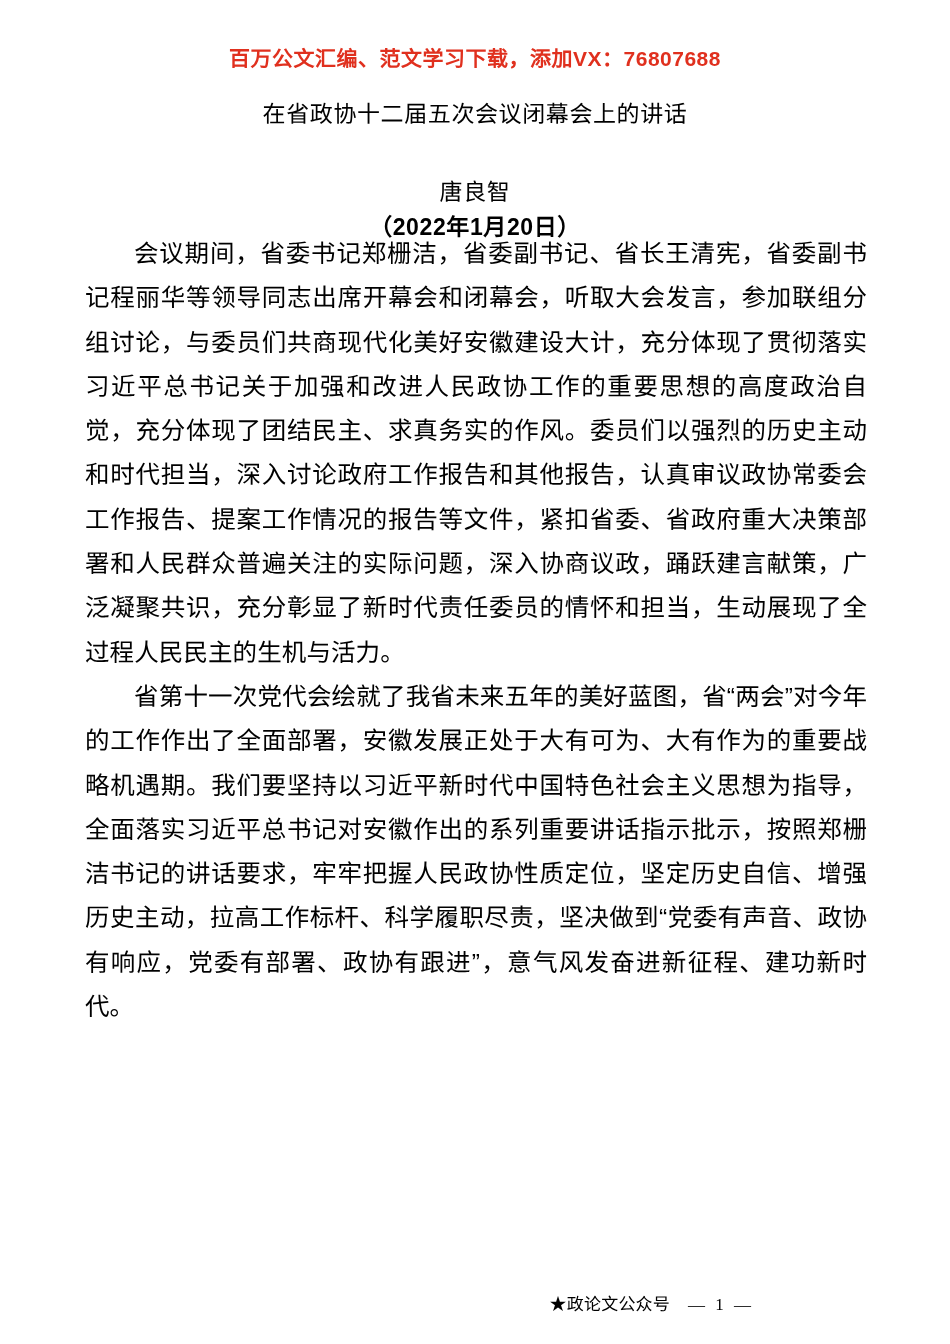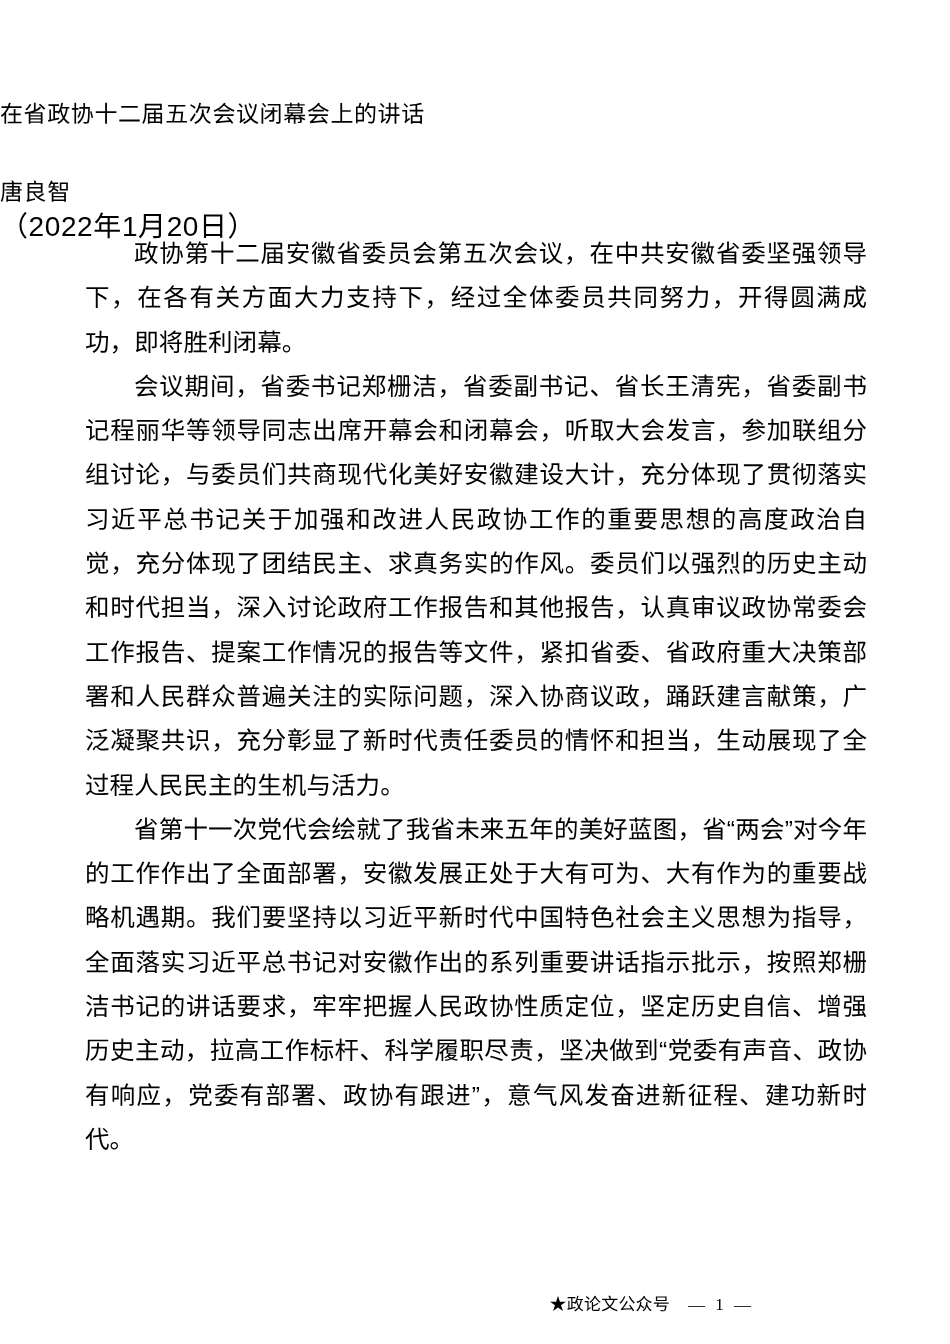"百万公文汇编、范文学习下载，添加VX：76807688" div.promo-banner { html: none -> <div>百万公文汇编、范文学习下载，添加VX：76807688</div> }
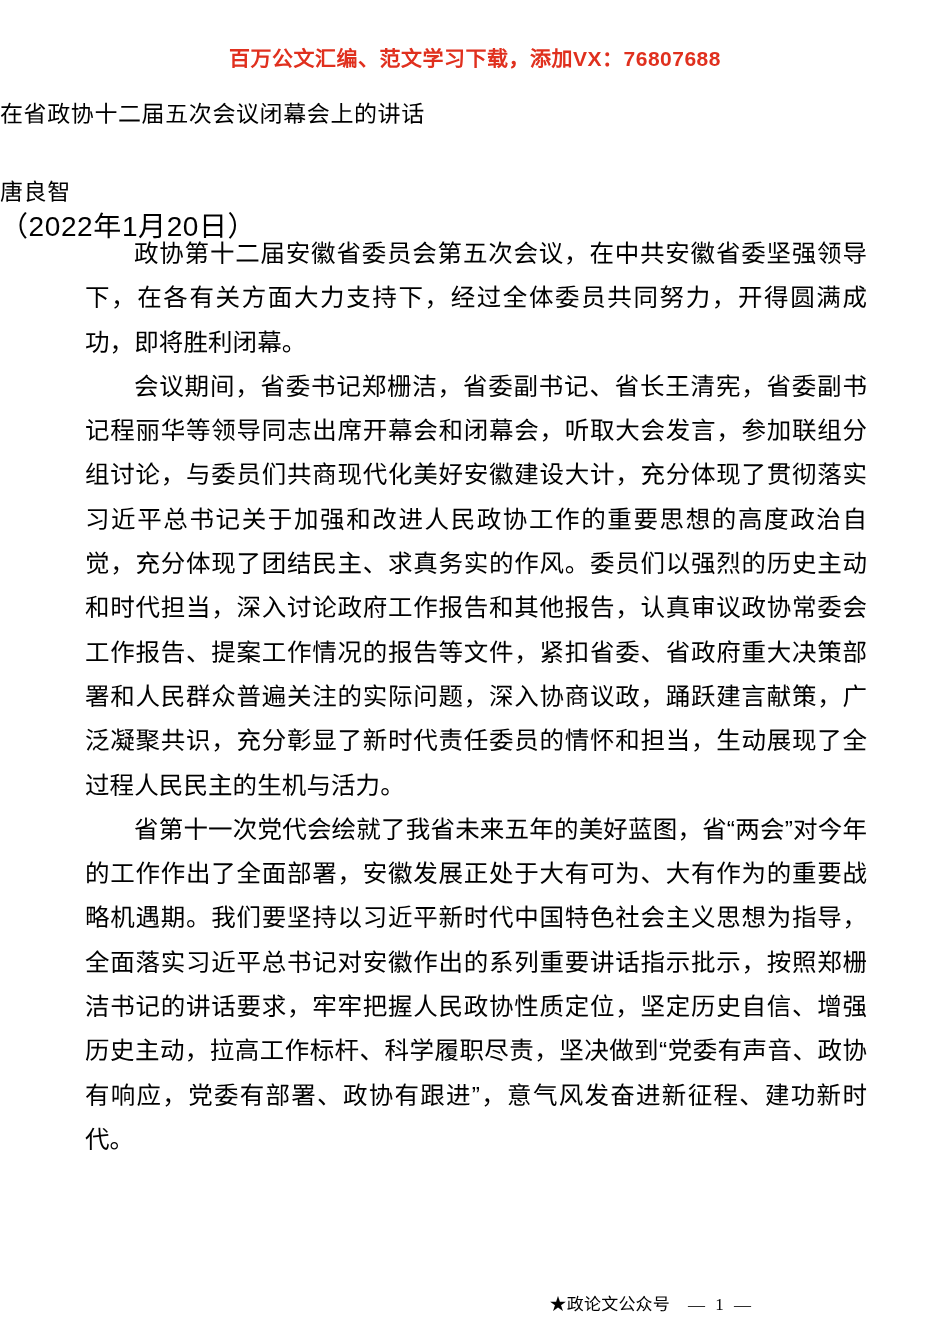"在省政协十二届五次会议闭幕会上的讲话" .doc-head { text-align: none -> center }
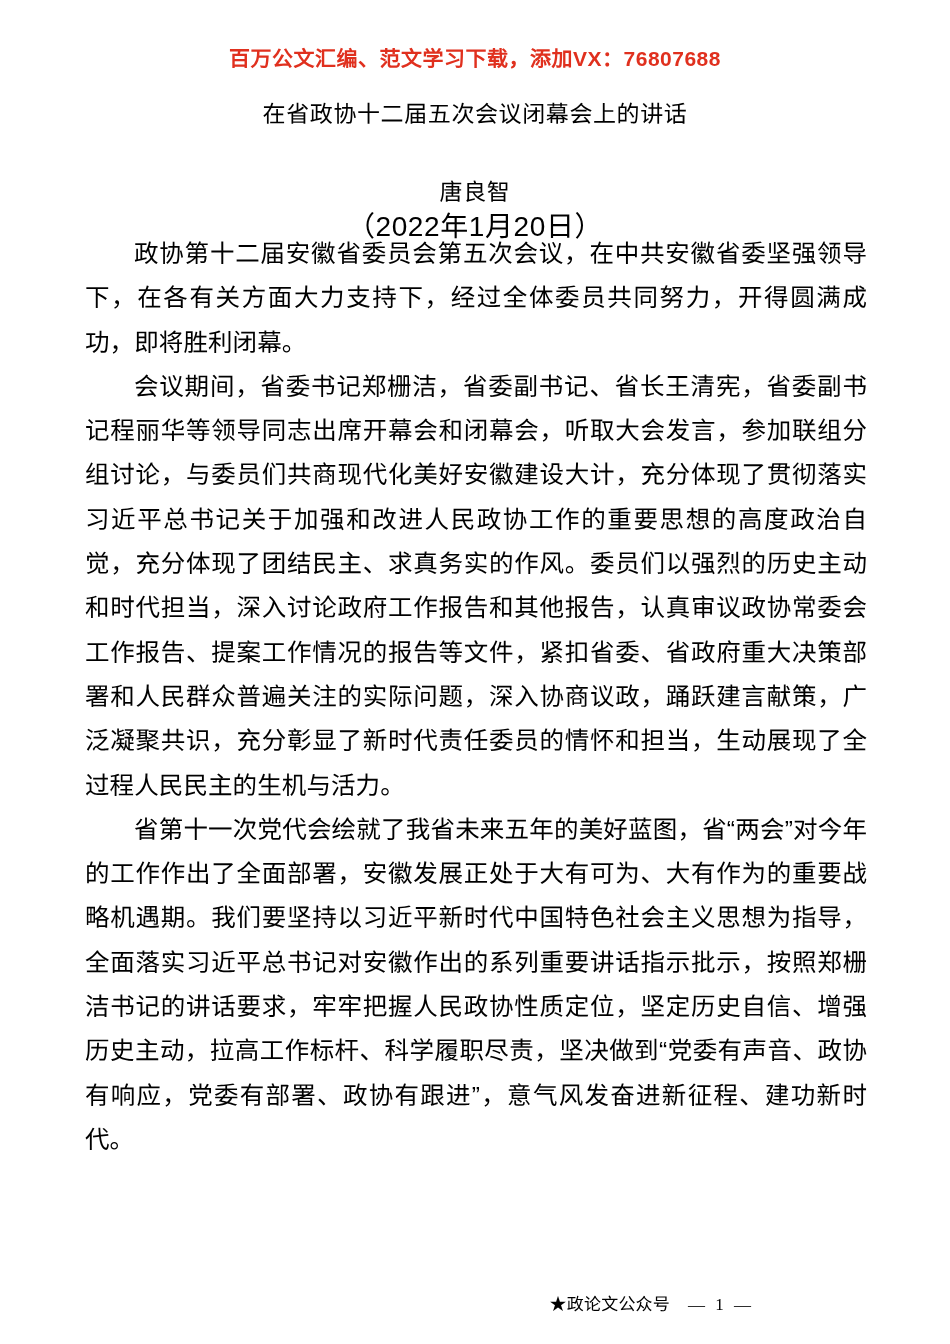"（2022年1月20日）" .doc-date { font-size: 28px -> 23px; font-weight: normal -> bold }
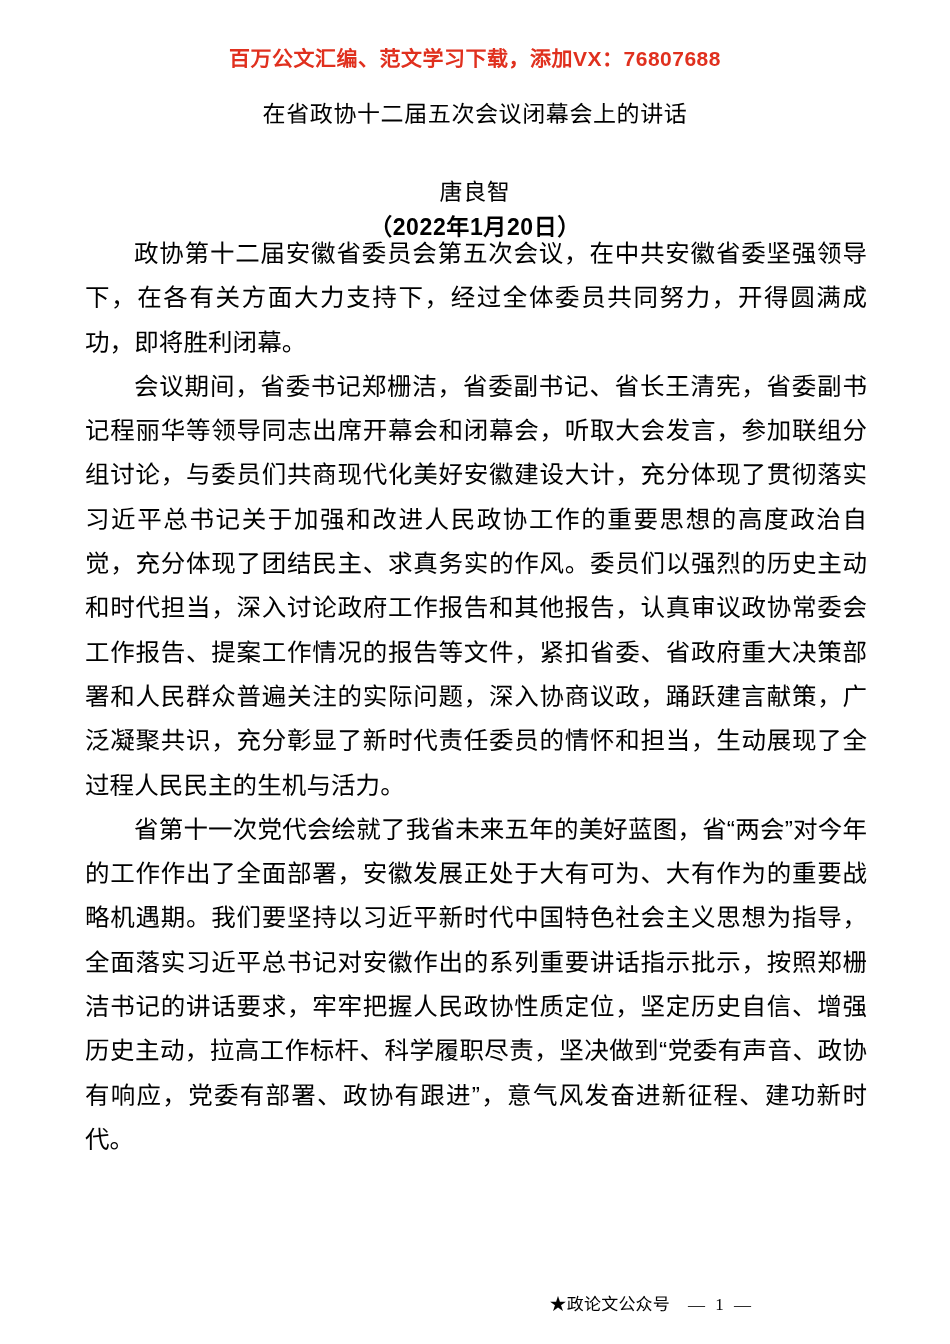"政协第十二届安徽省委员会第五次会议，在中共安徽省委坚强领导下，在各有关方面大力支" p.para { html: <p>政协第十二届安徽省委员会第五次会议，在中共安徽省委坚强领导下，在各有关方面大力支持下，经过全体委员共同努力，开得圆满成功，即将胜利闭幕。</p> -> none }
